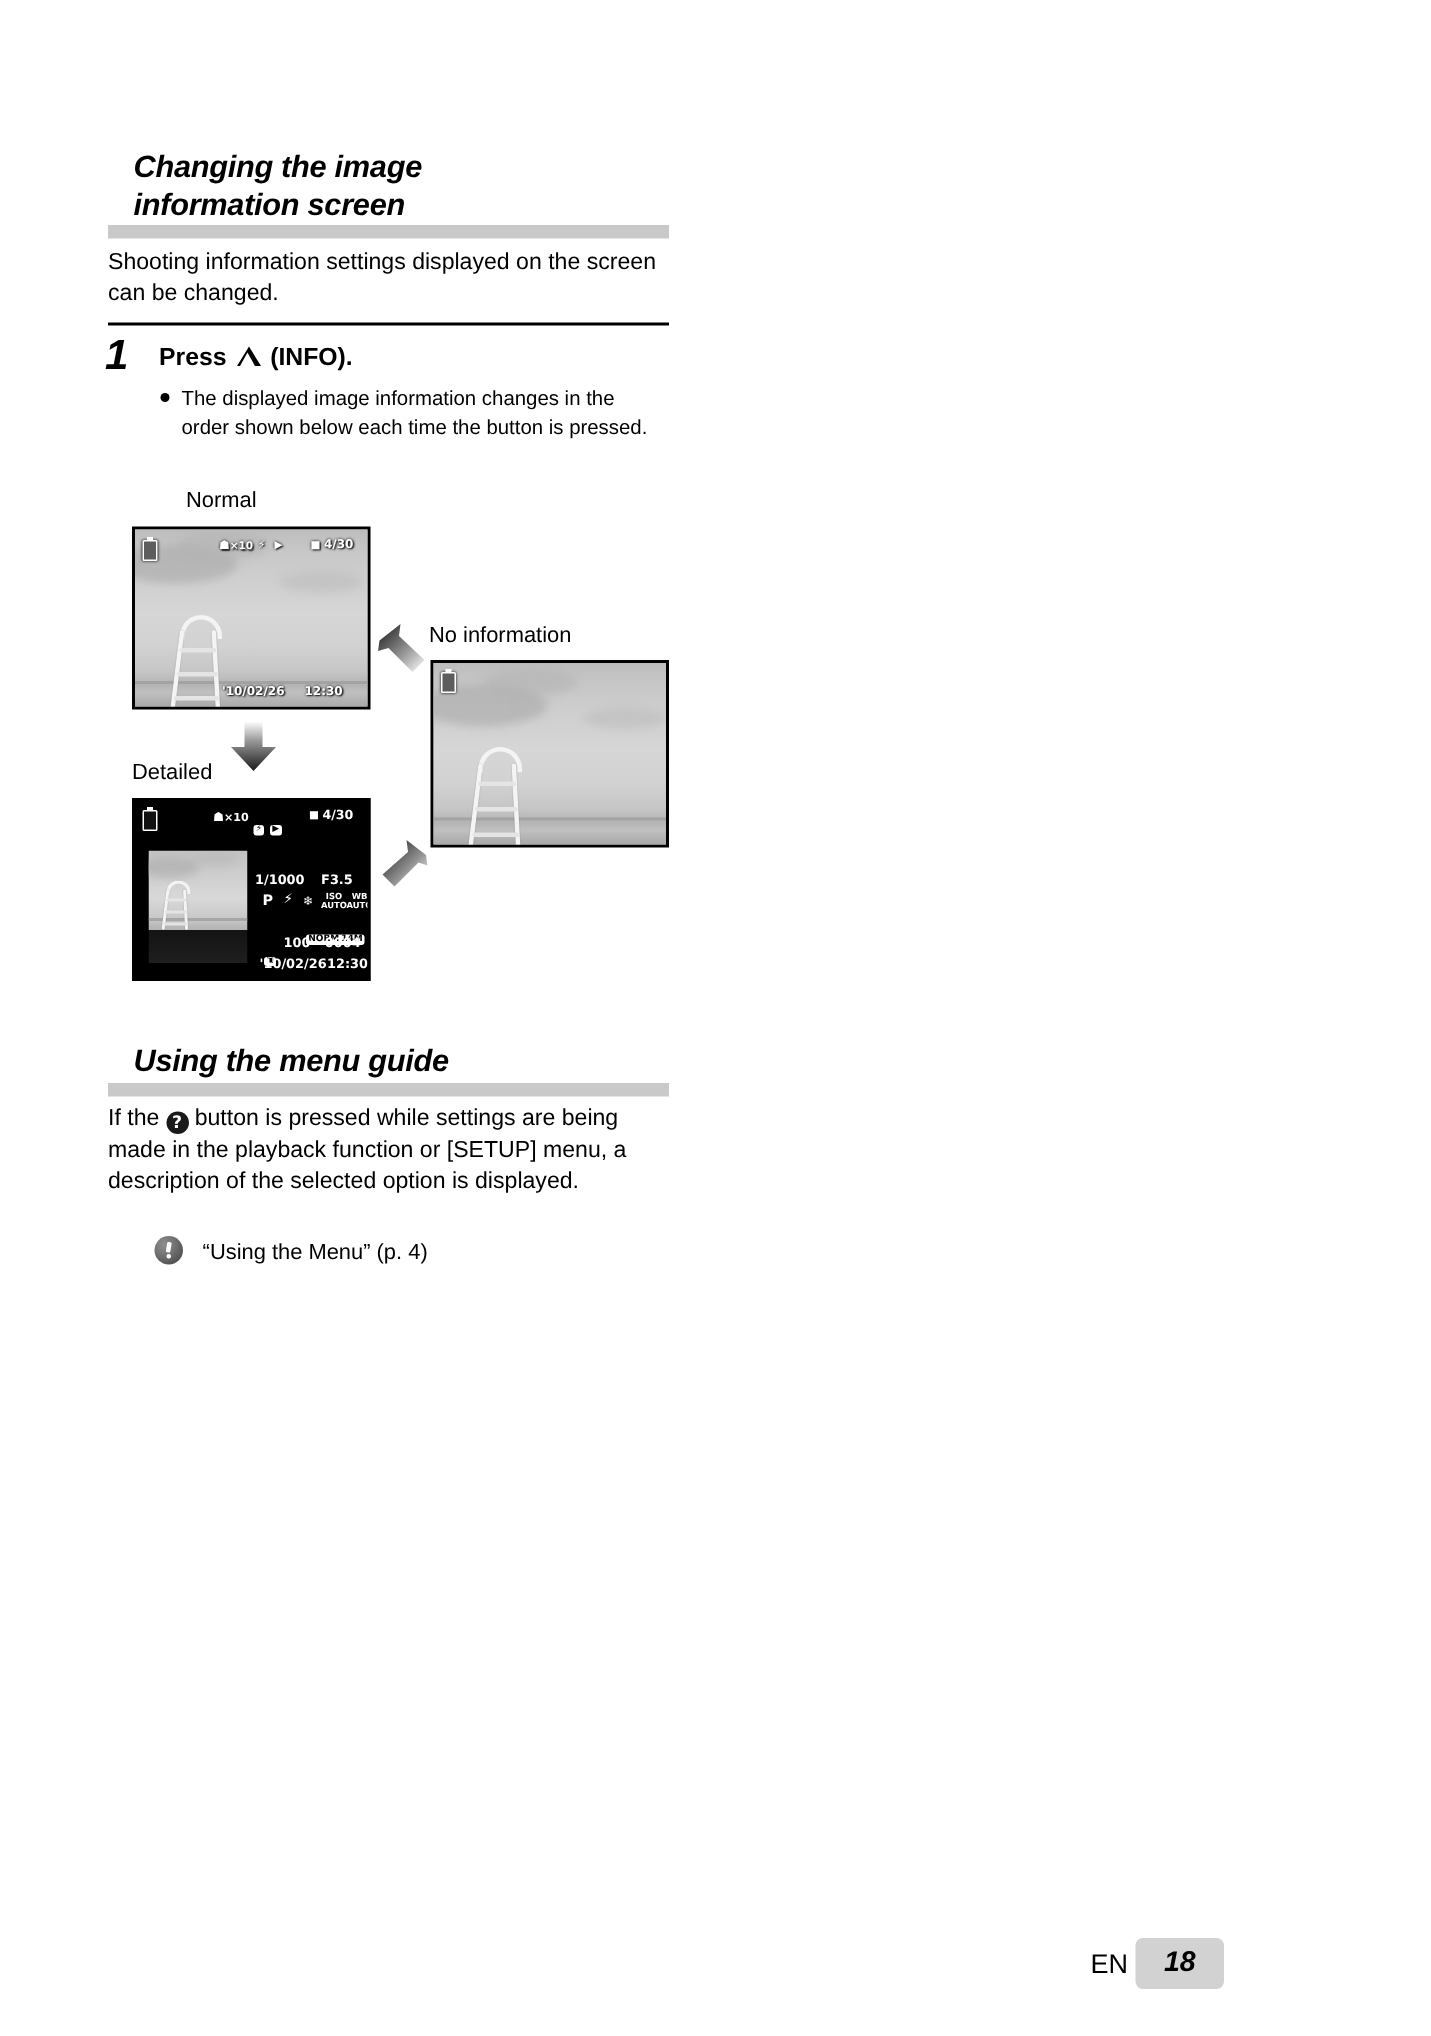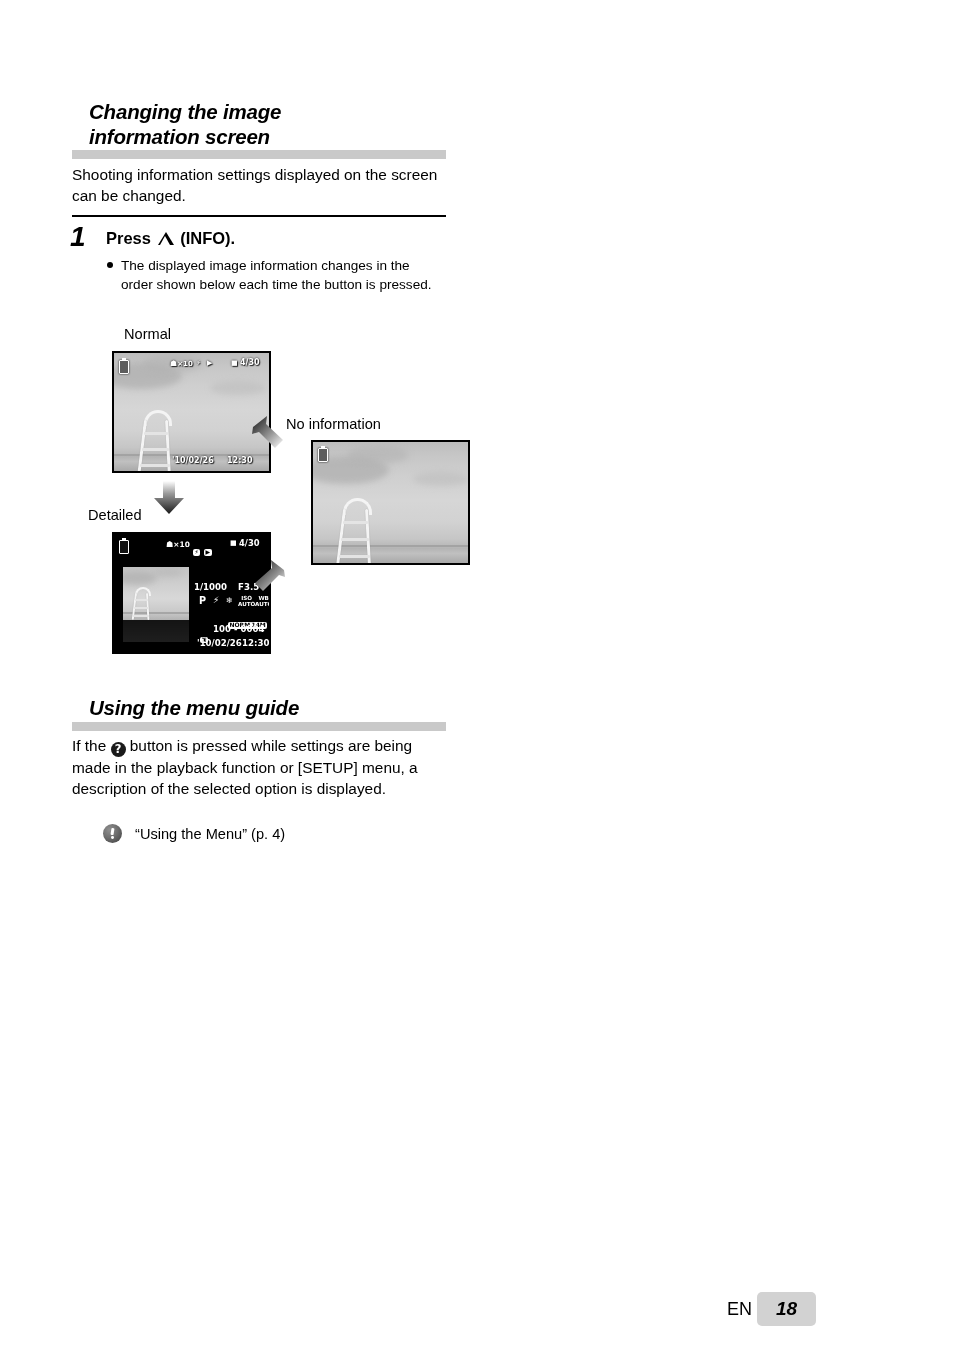"☗×10" .screen { margin-left: 24px -> none }
